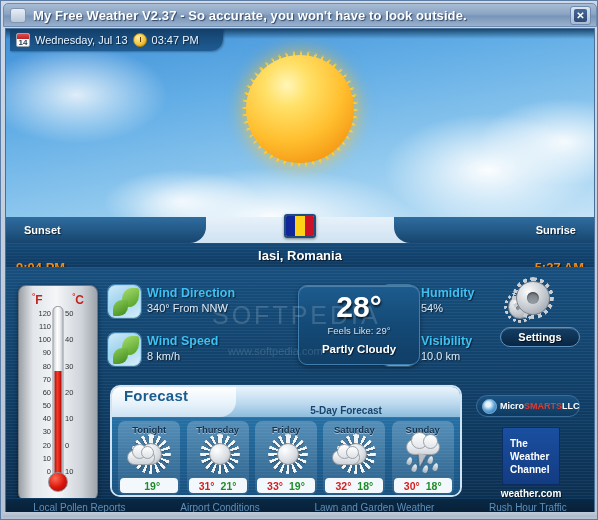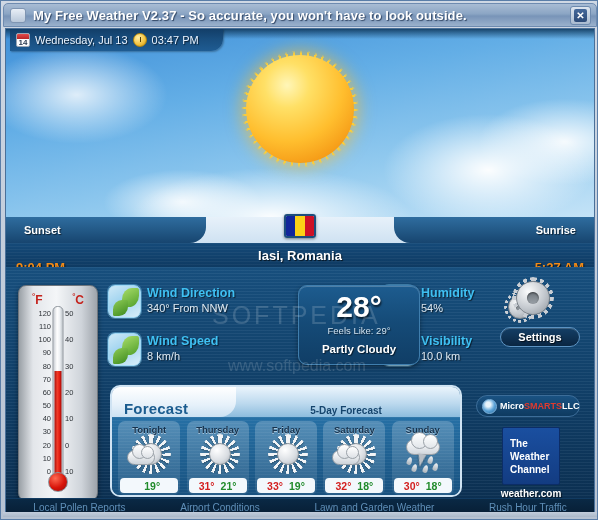"www.softpedia.com" .watermark2 { font-size: 16px -> 11px; top: 328px -> 316px }
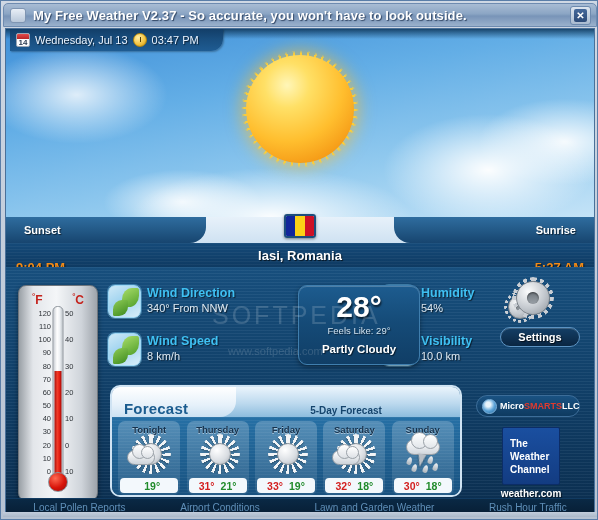"Forecast" .fc-tab { align-items: flex-end -> flex-start }
